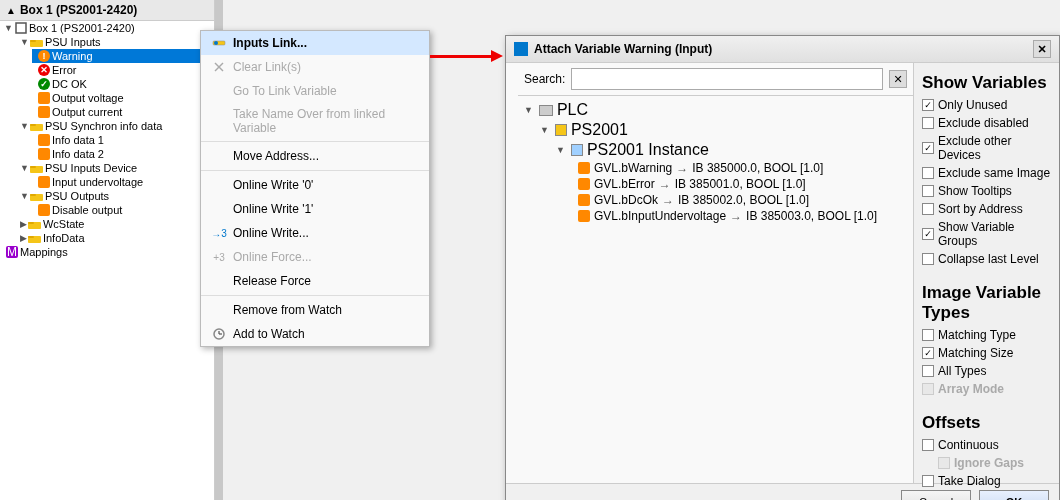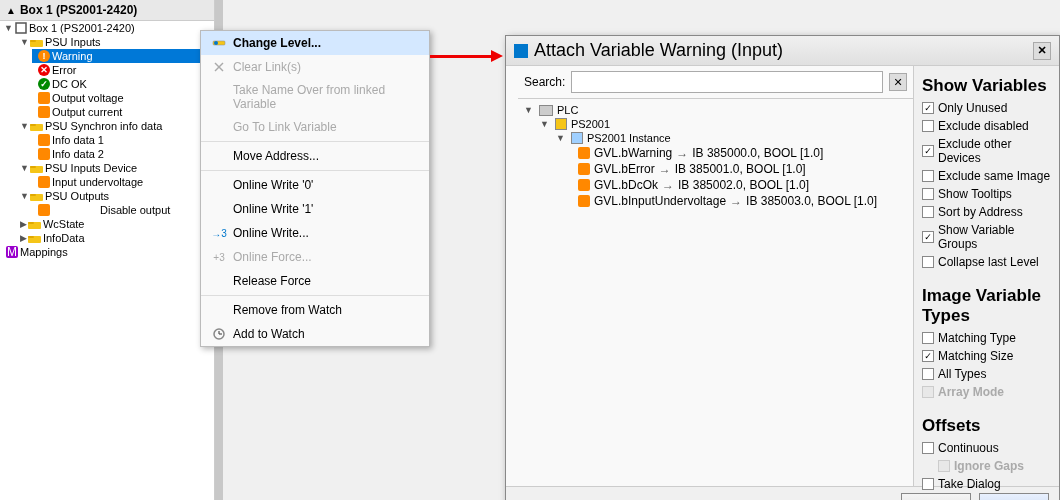"Change Level..." span.ctx-label { text: Change Level -> Inputs Link }
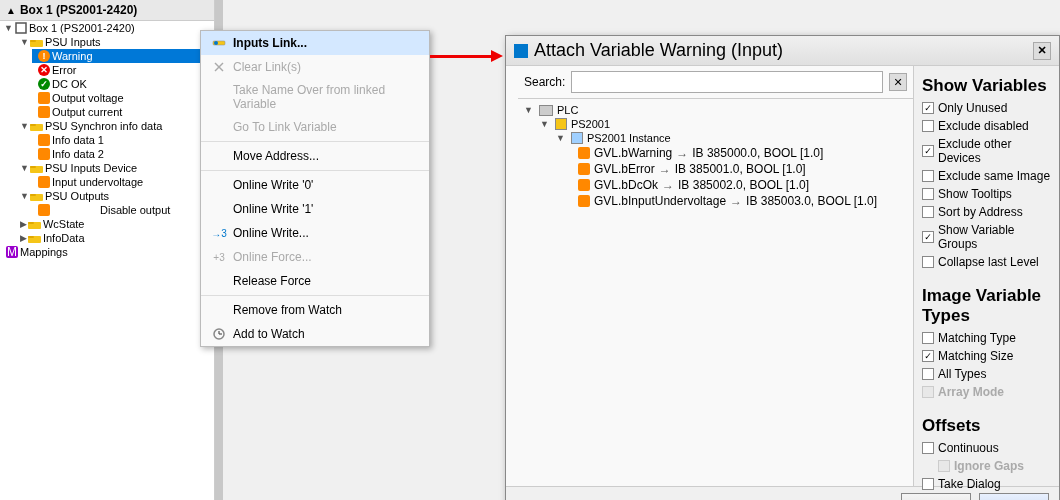"Attach Variable Warning (Input)" .dialog-title-text { font-size: 18px -> 12px; font-weight: normal -> bold }
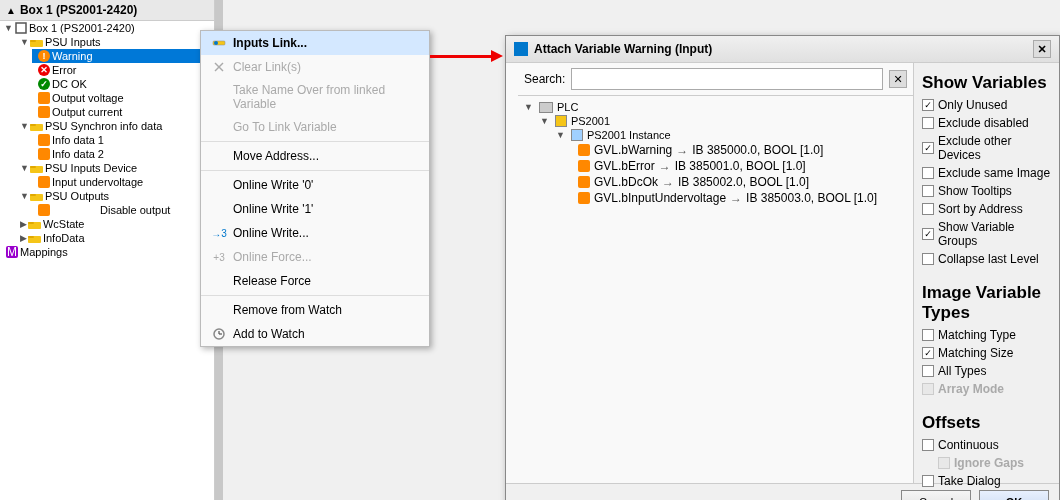"Take Name Over from linked" div.ctx-item { order: before "Go To Link Variable" -> after "Go To Link Variable" }
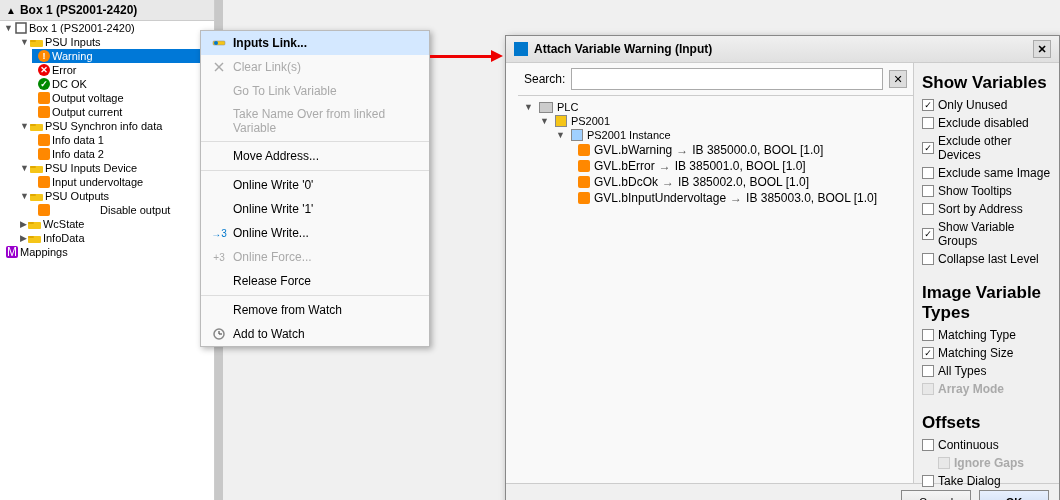"PLC" .dlg-tree-item .label { font-size: 11px -> 16px }
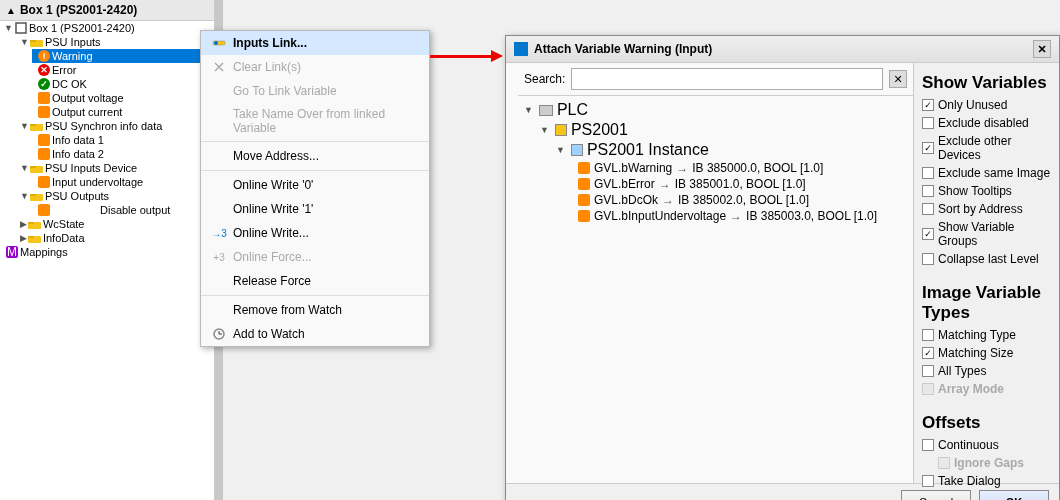"Disable output" div.tree-item { gap: 48px -> none }
